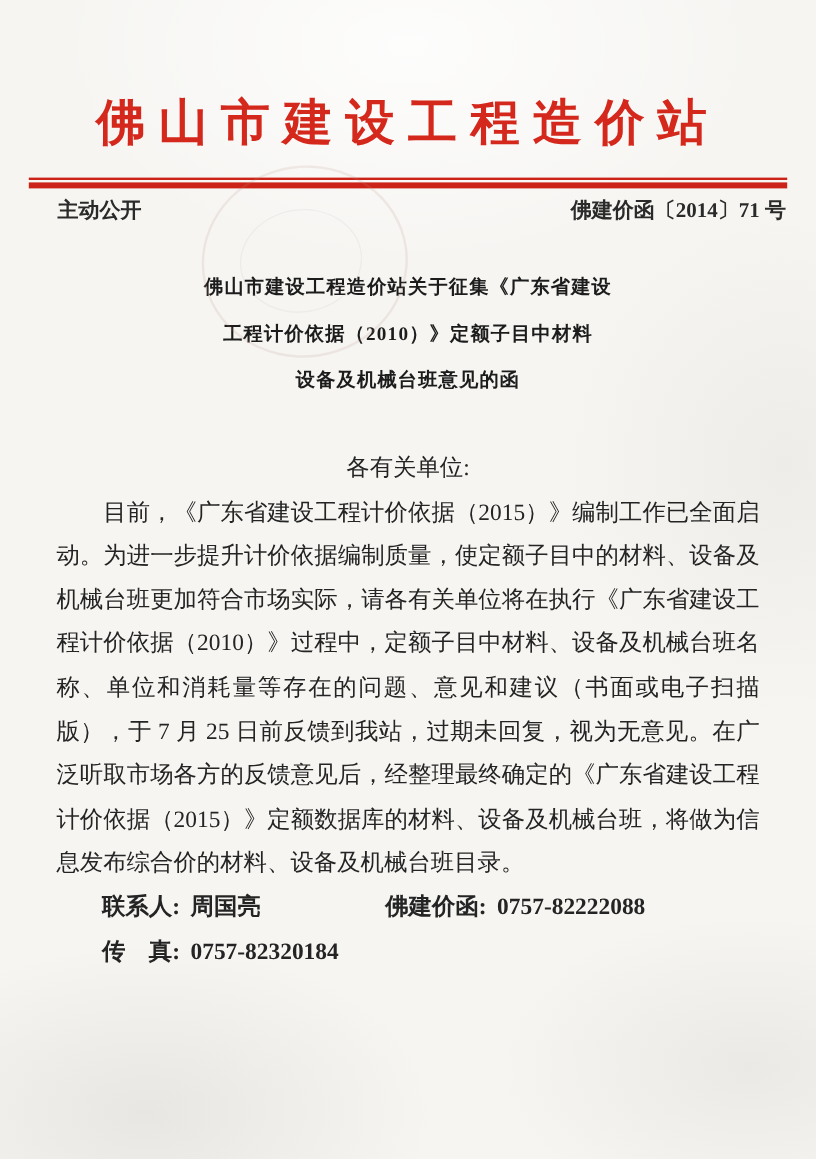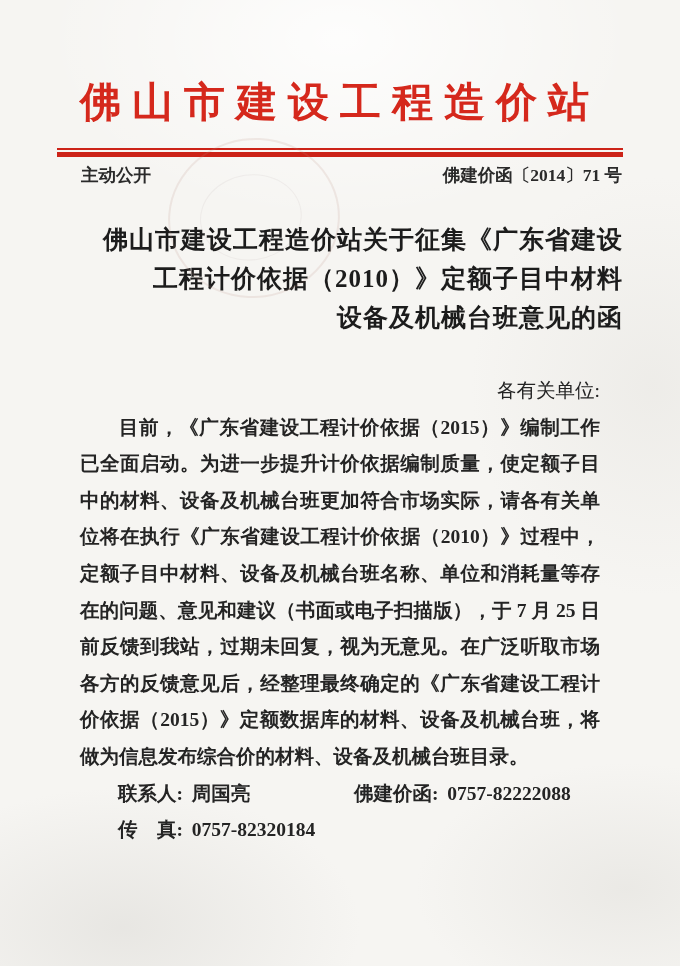"佛山市建设工程造价站" .inner { padding: 0 57px -> 0 24px }
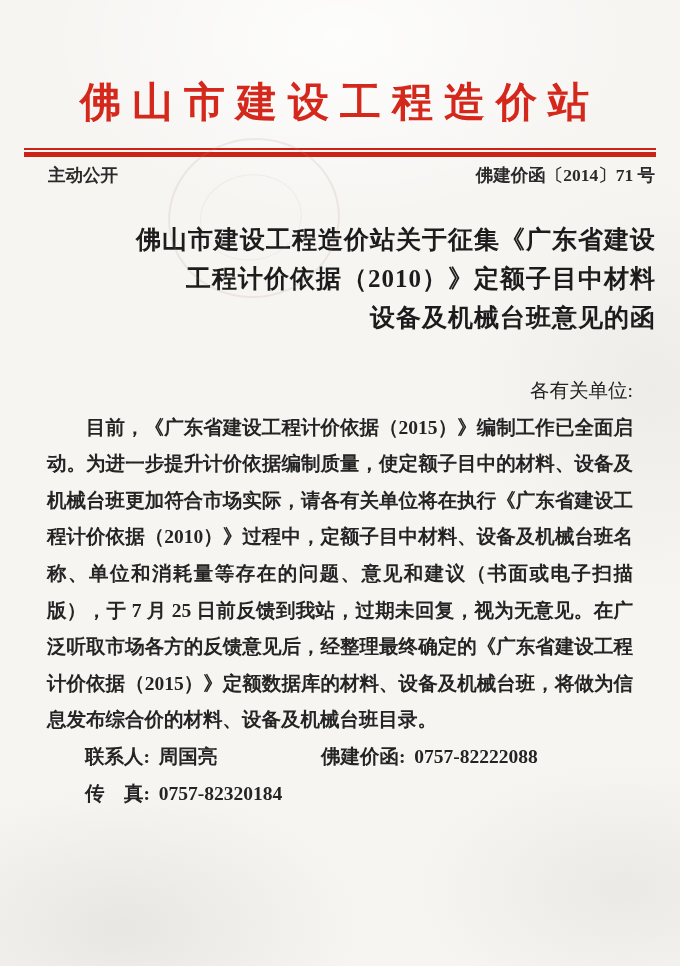"佛山市建设工程造价站关于征集《广东省建设" .doc-title { font-size: 25px -> 16px; text-align: right -> center }
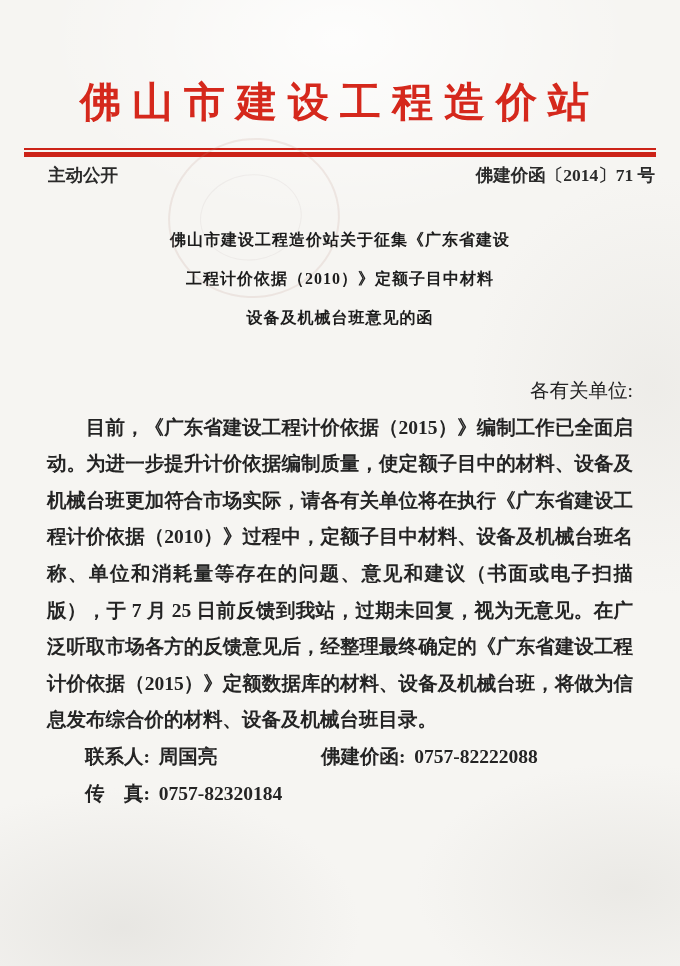"各有关单位:" .salutation { text-align: right -> center }
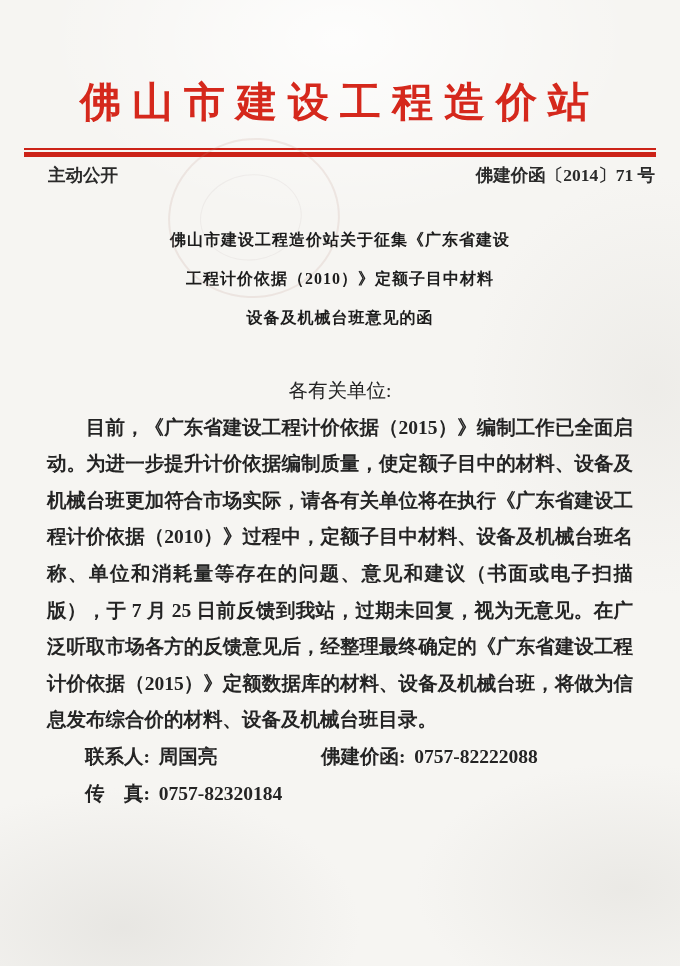"目前，《广东省建设工程计价依据（2015）》编制工作已全面启动。为进一步提升计价" .para { font-weight: bold -> none }
